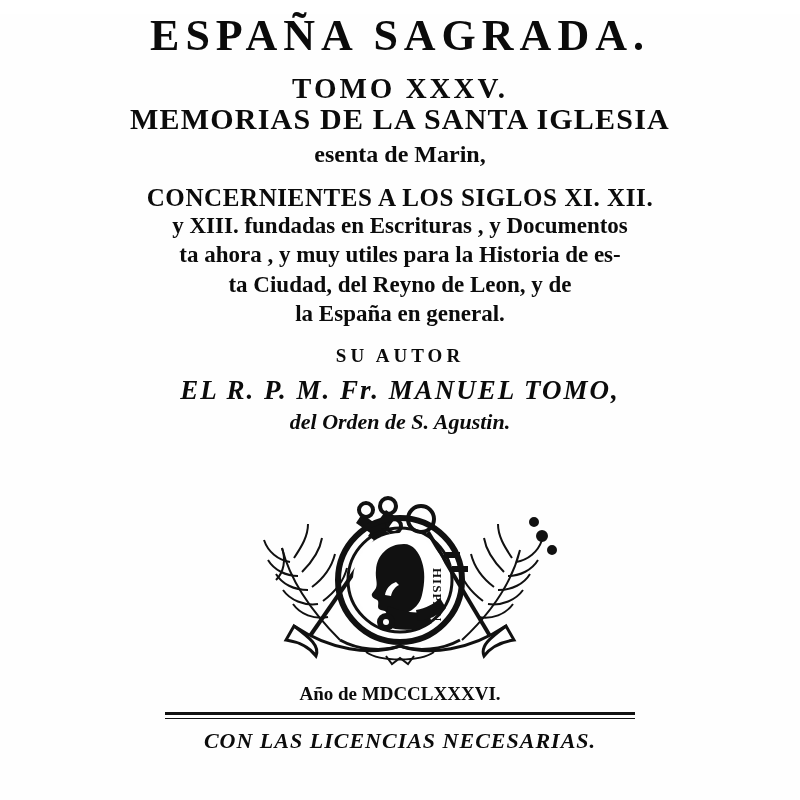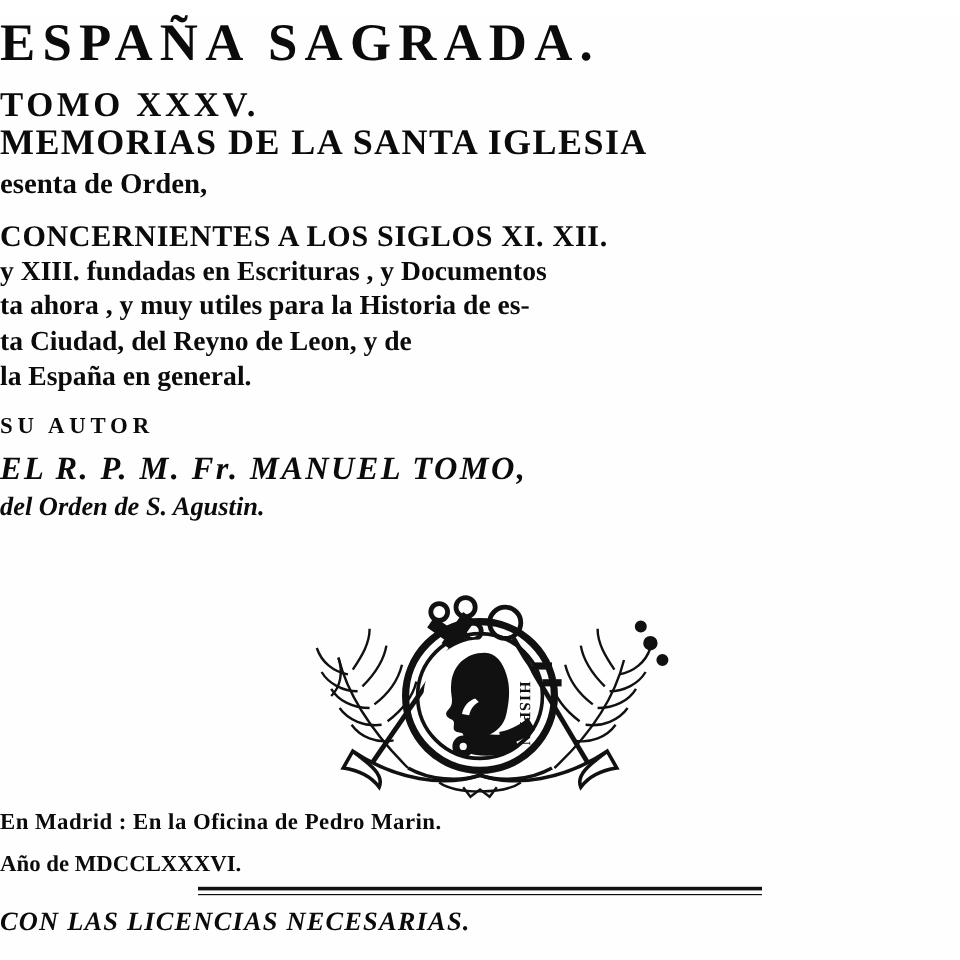"ESPAÑA SAGRADA." .center { text-align: left -> center }
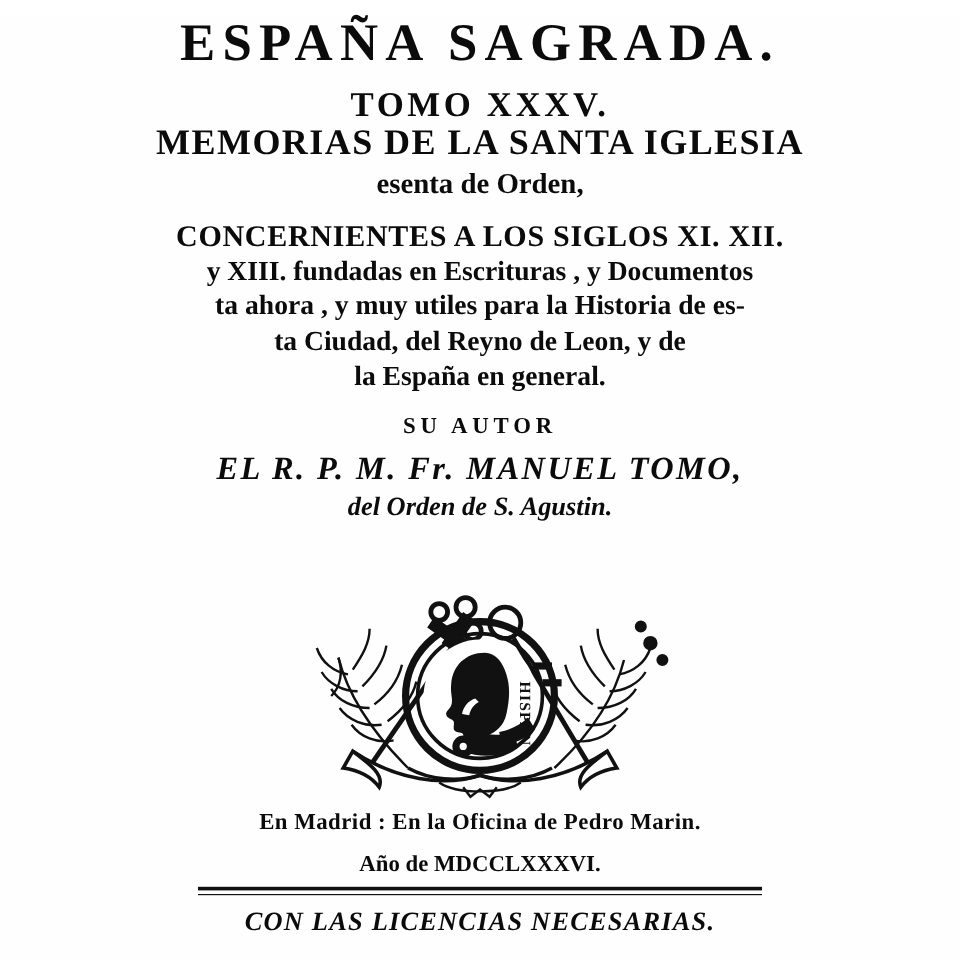"esenta de Orden," div.center { text: Orden -> Marin }
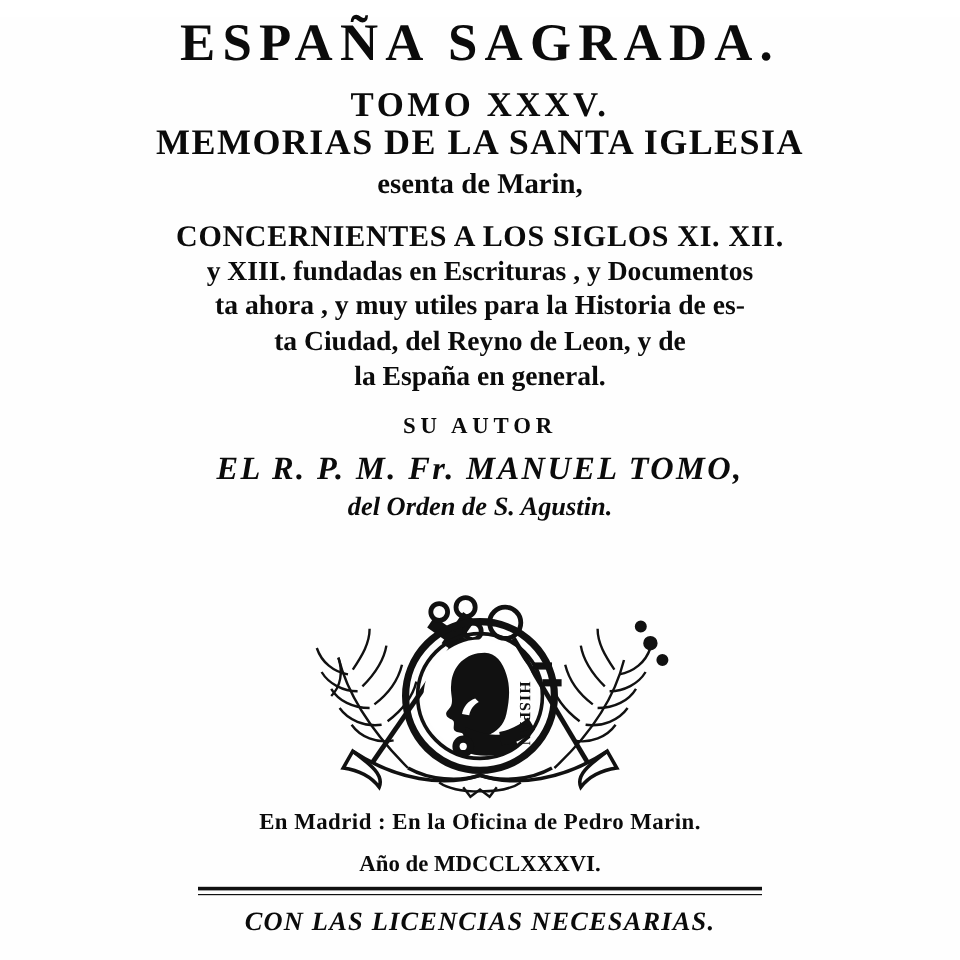"En Madrid : En la" div.center { html: <div>En Madrid : En la Oficina de Pedro Marin.</div> -> none }
